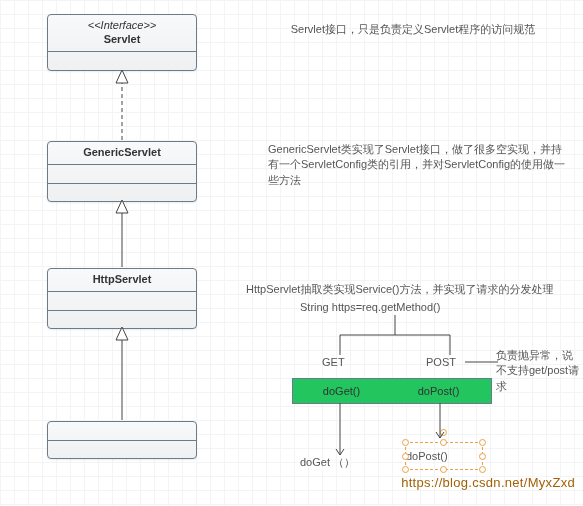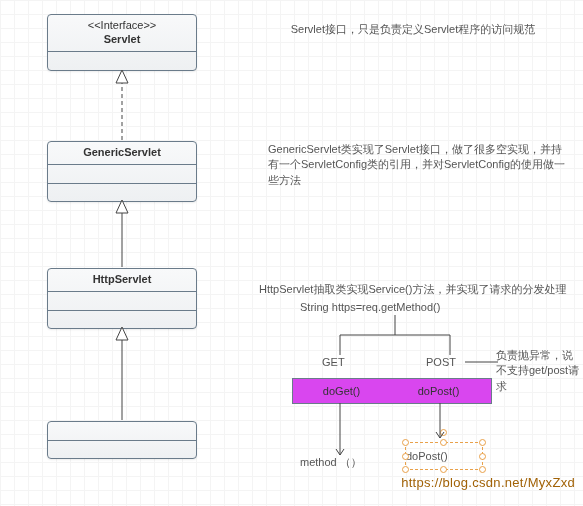"<<Interface>>" .stereo { font-style: none -> italic }
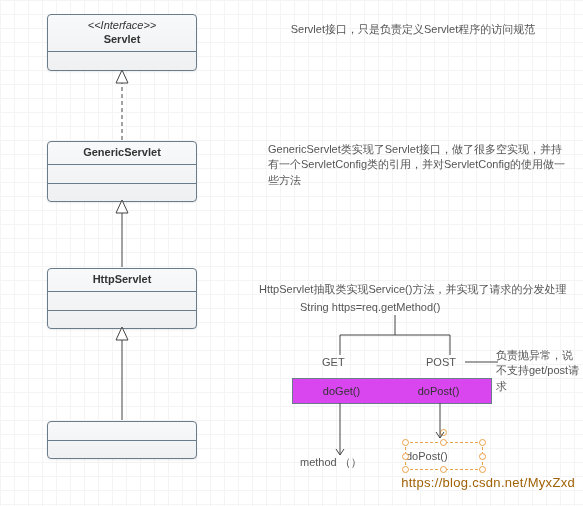"HttpServlet抽取类实现Service()方法，并实现了请求的分发处理" div.note { left: 259px -> 246px }
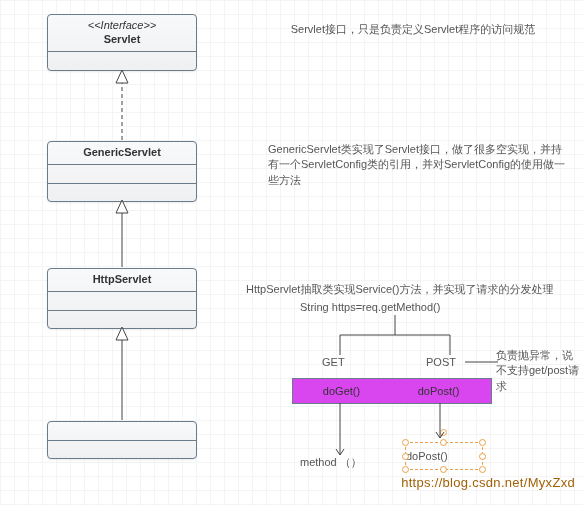"doGet() doPost()" .methodBox { background: #d946ef -> #22c55e }
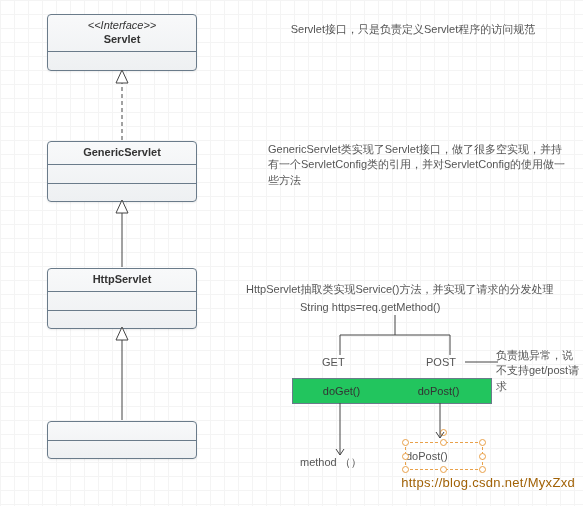"method （）" div.note { text: method -> doGet }
